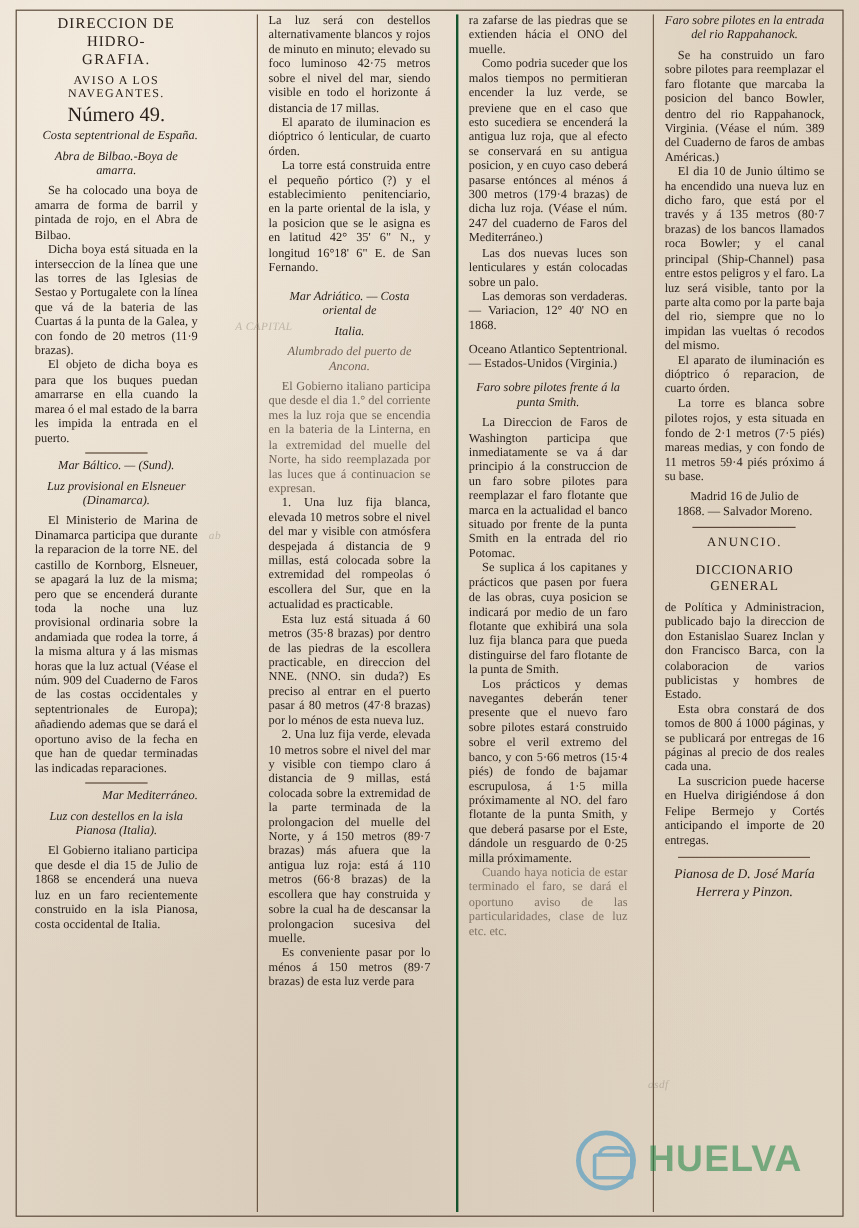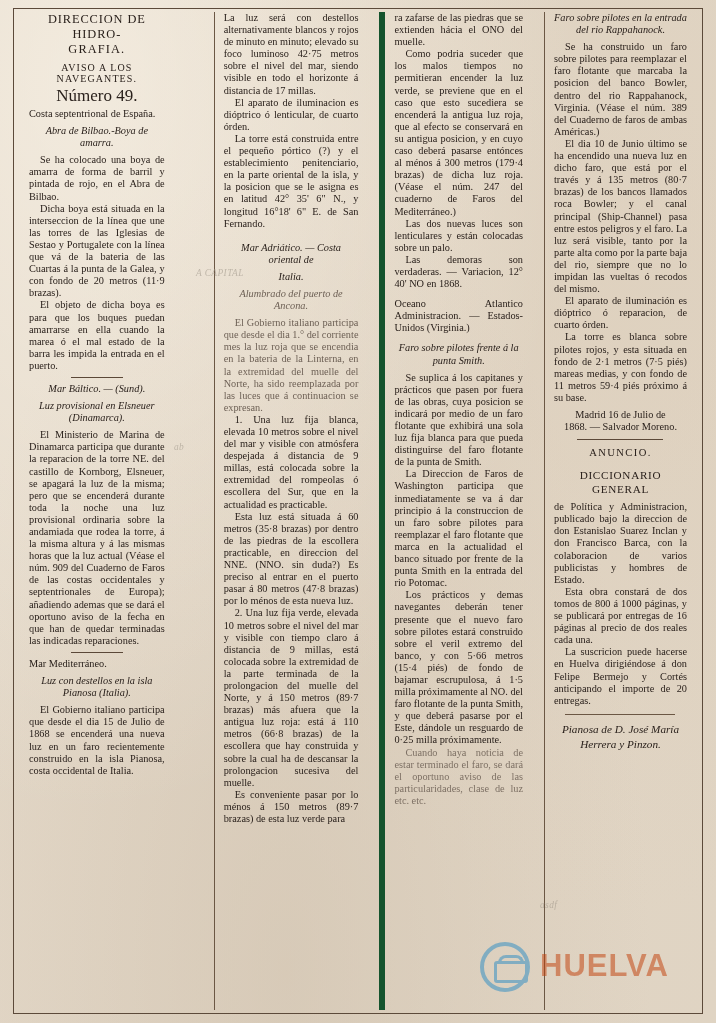"ra zafarse de las piedras" .col.c3 { border-left: 6px solid #14532d -> 2px solid #14532d }
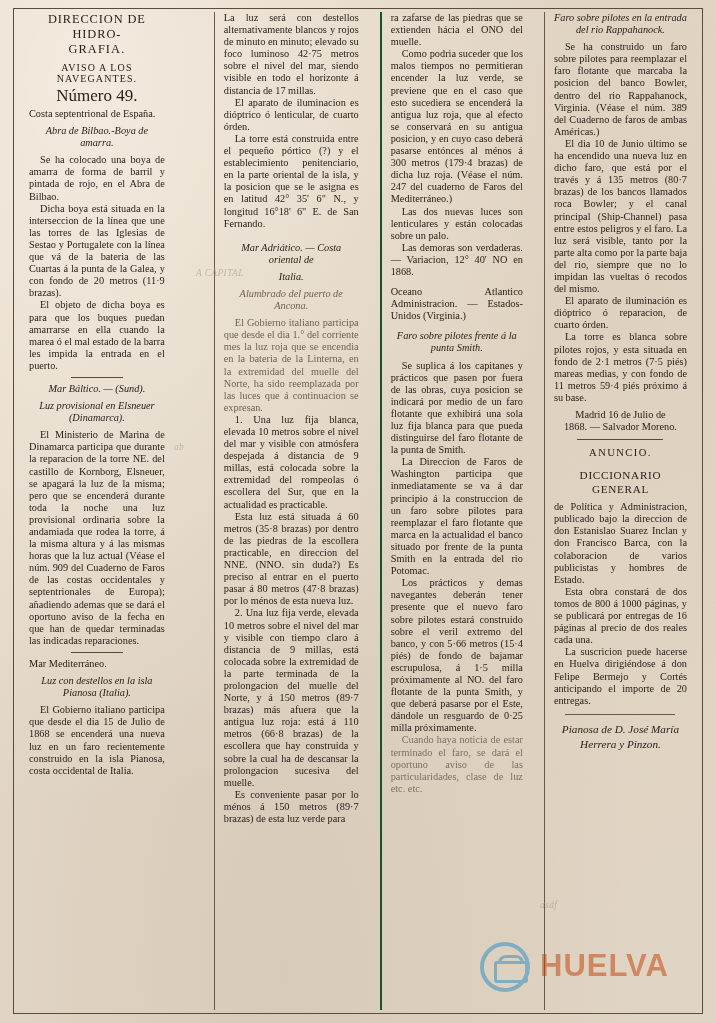"Costa septentrional de España." .sub { font-style: none -> italic; text-align: left -> right }
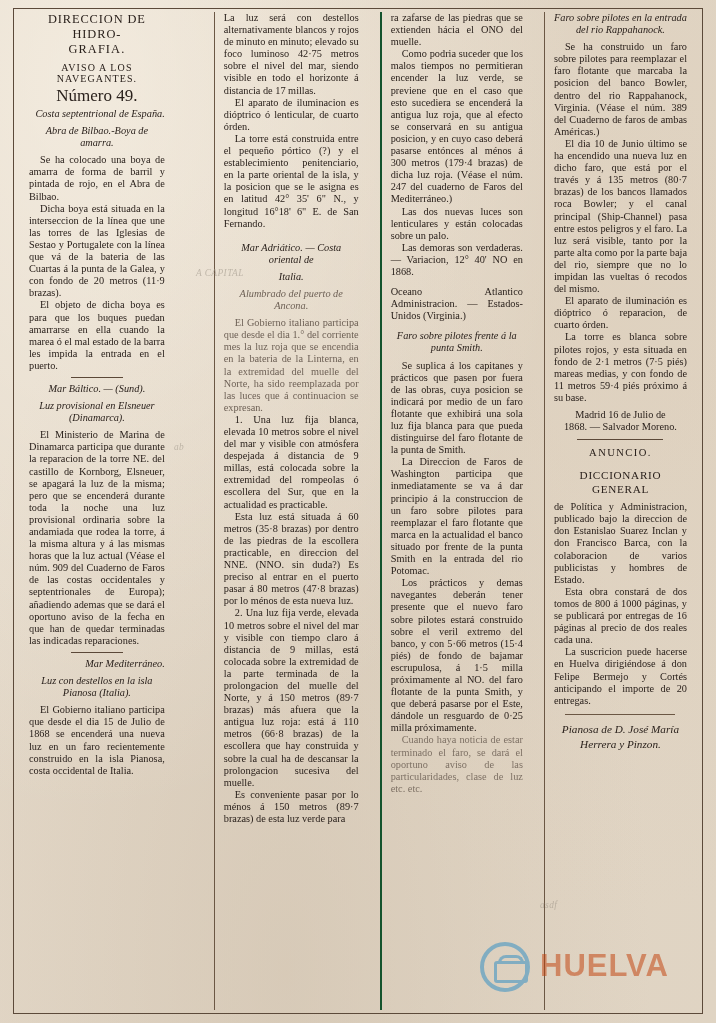"Oceano Atlantico Administracion. —" p.ni { text: Administracion -> Septentrional }
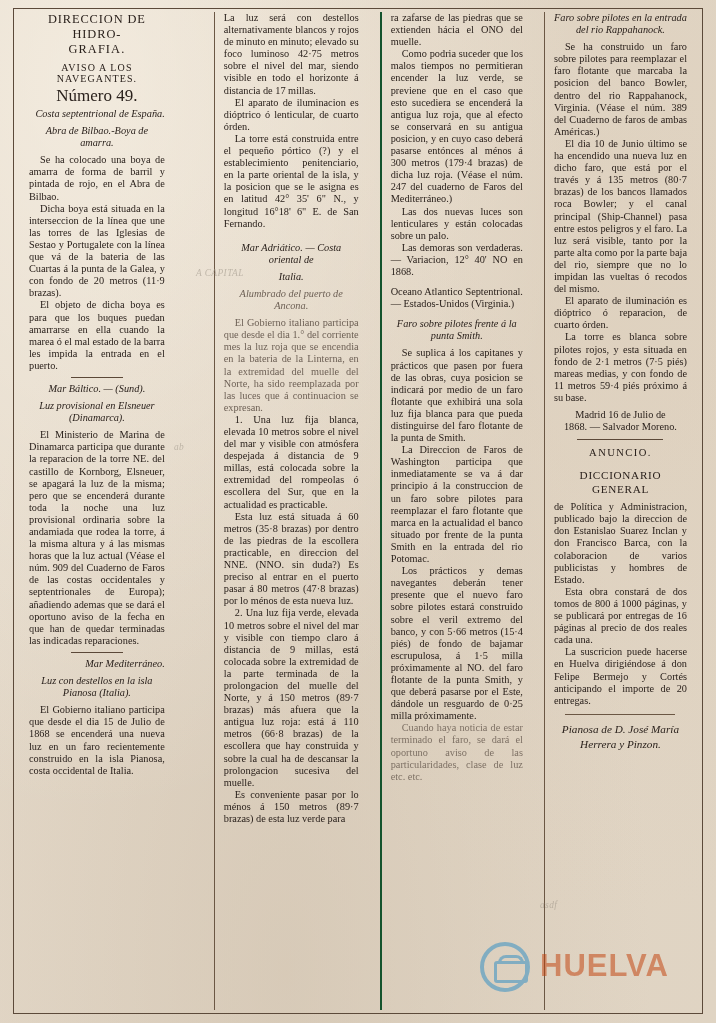"Se suplica á los capitanes" p { order: before "La Direccion de Faros de" -> after "La Direccion de Faros de" }
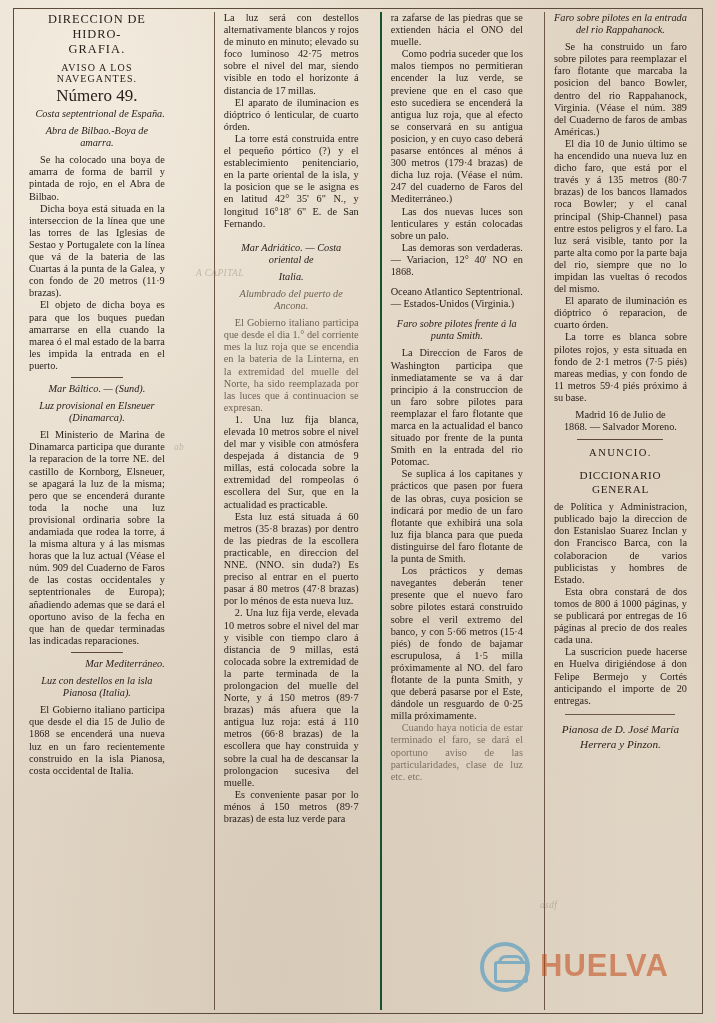"HUELVA" .wm-text { color: #c2410c -> #15803d }
